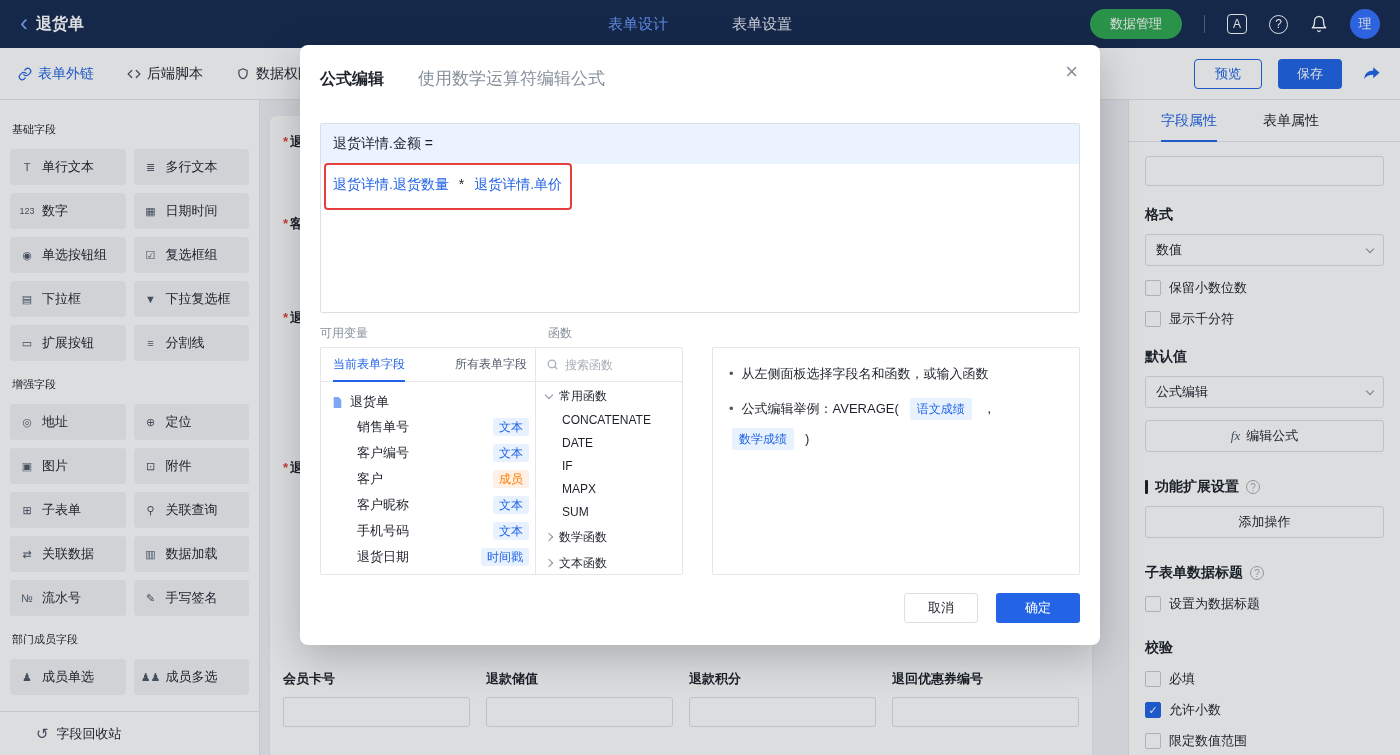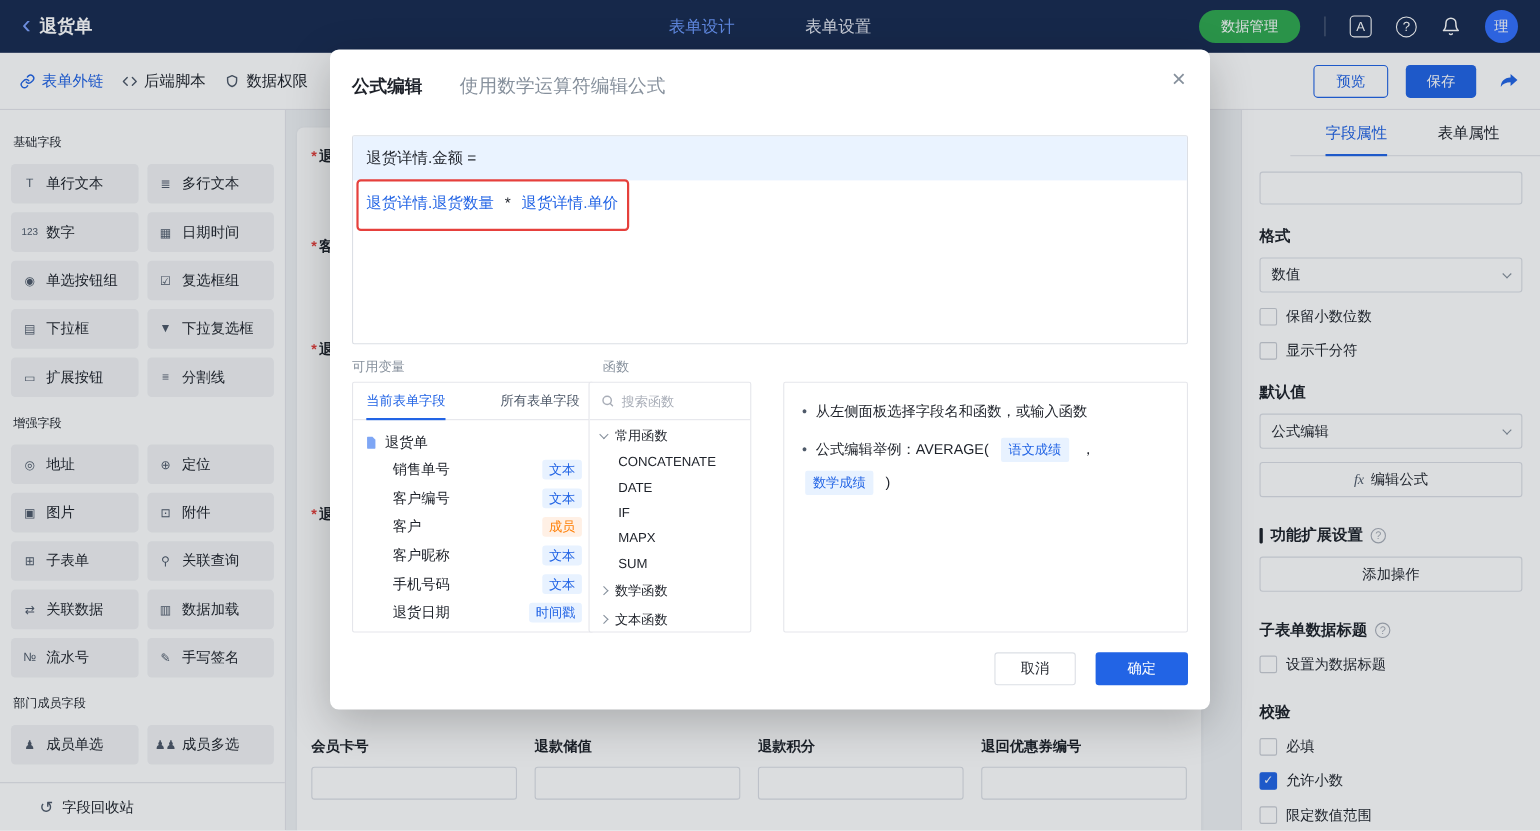"表单外链" .tool-tabs { gap: 17px -> 33px }
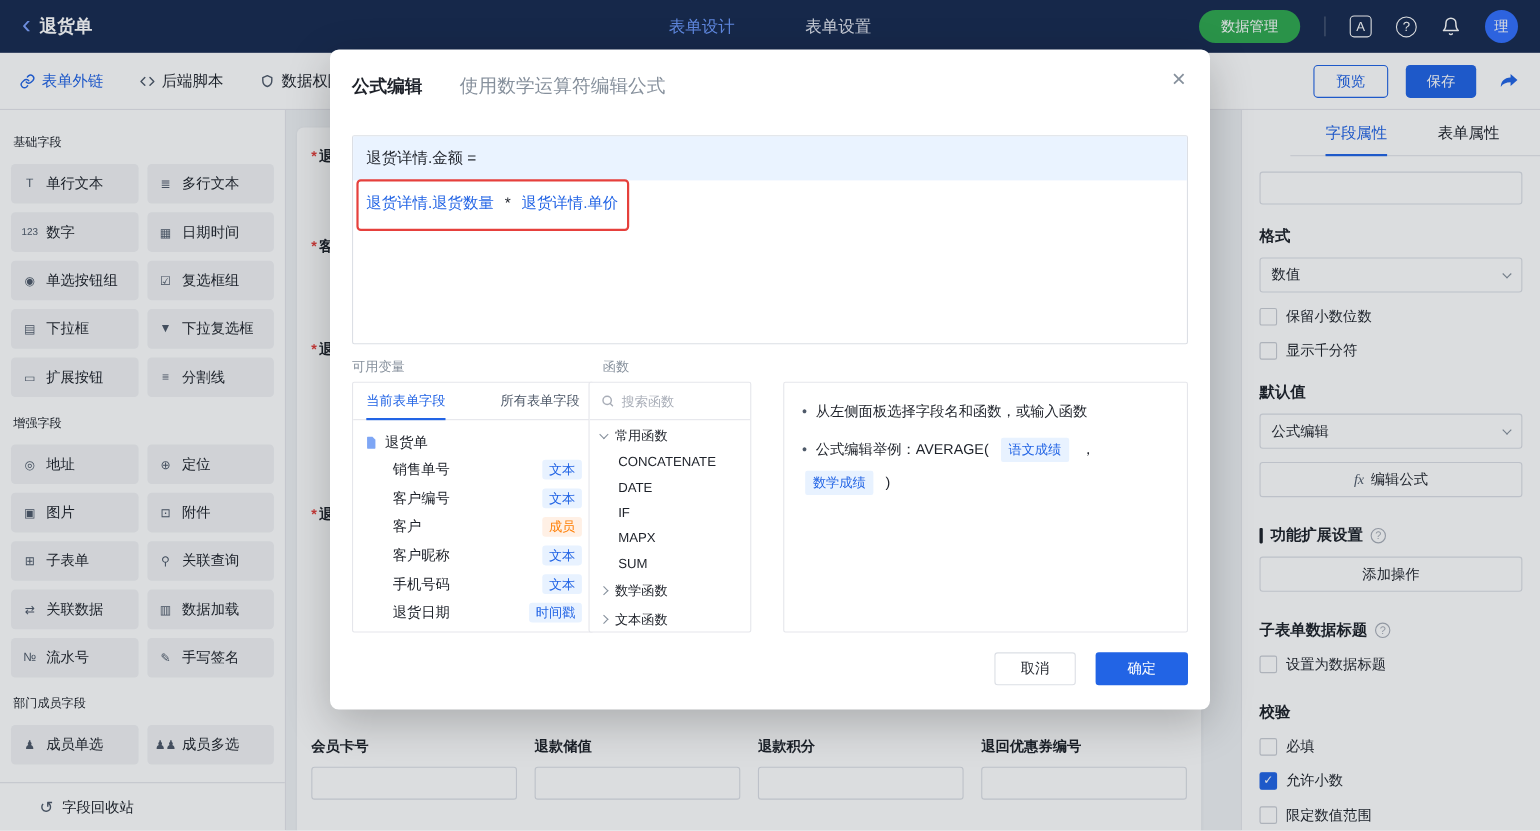"字段属性" .rp-tabs { margin-left: 44px -> none }
